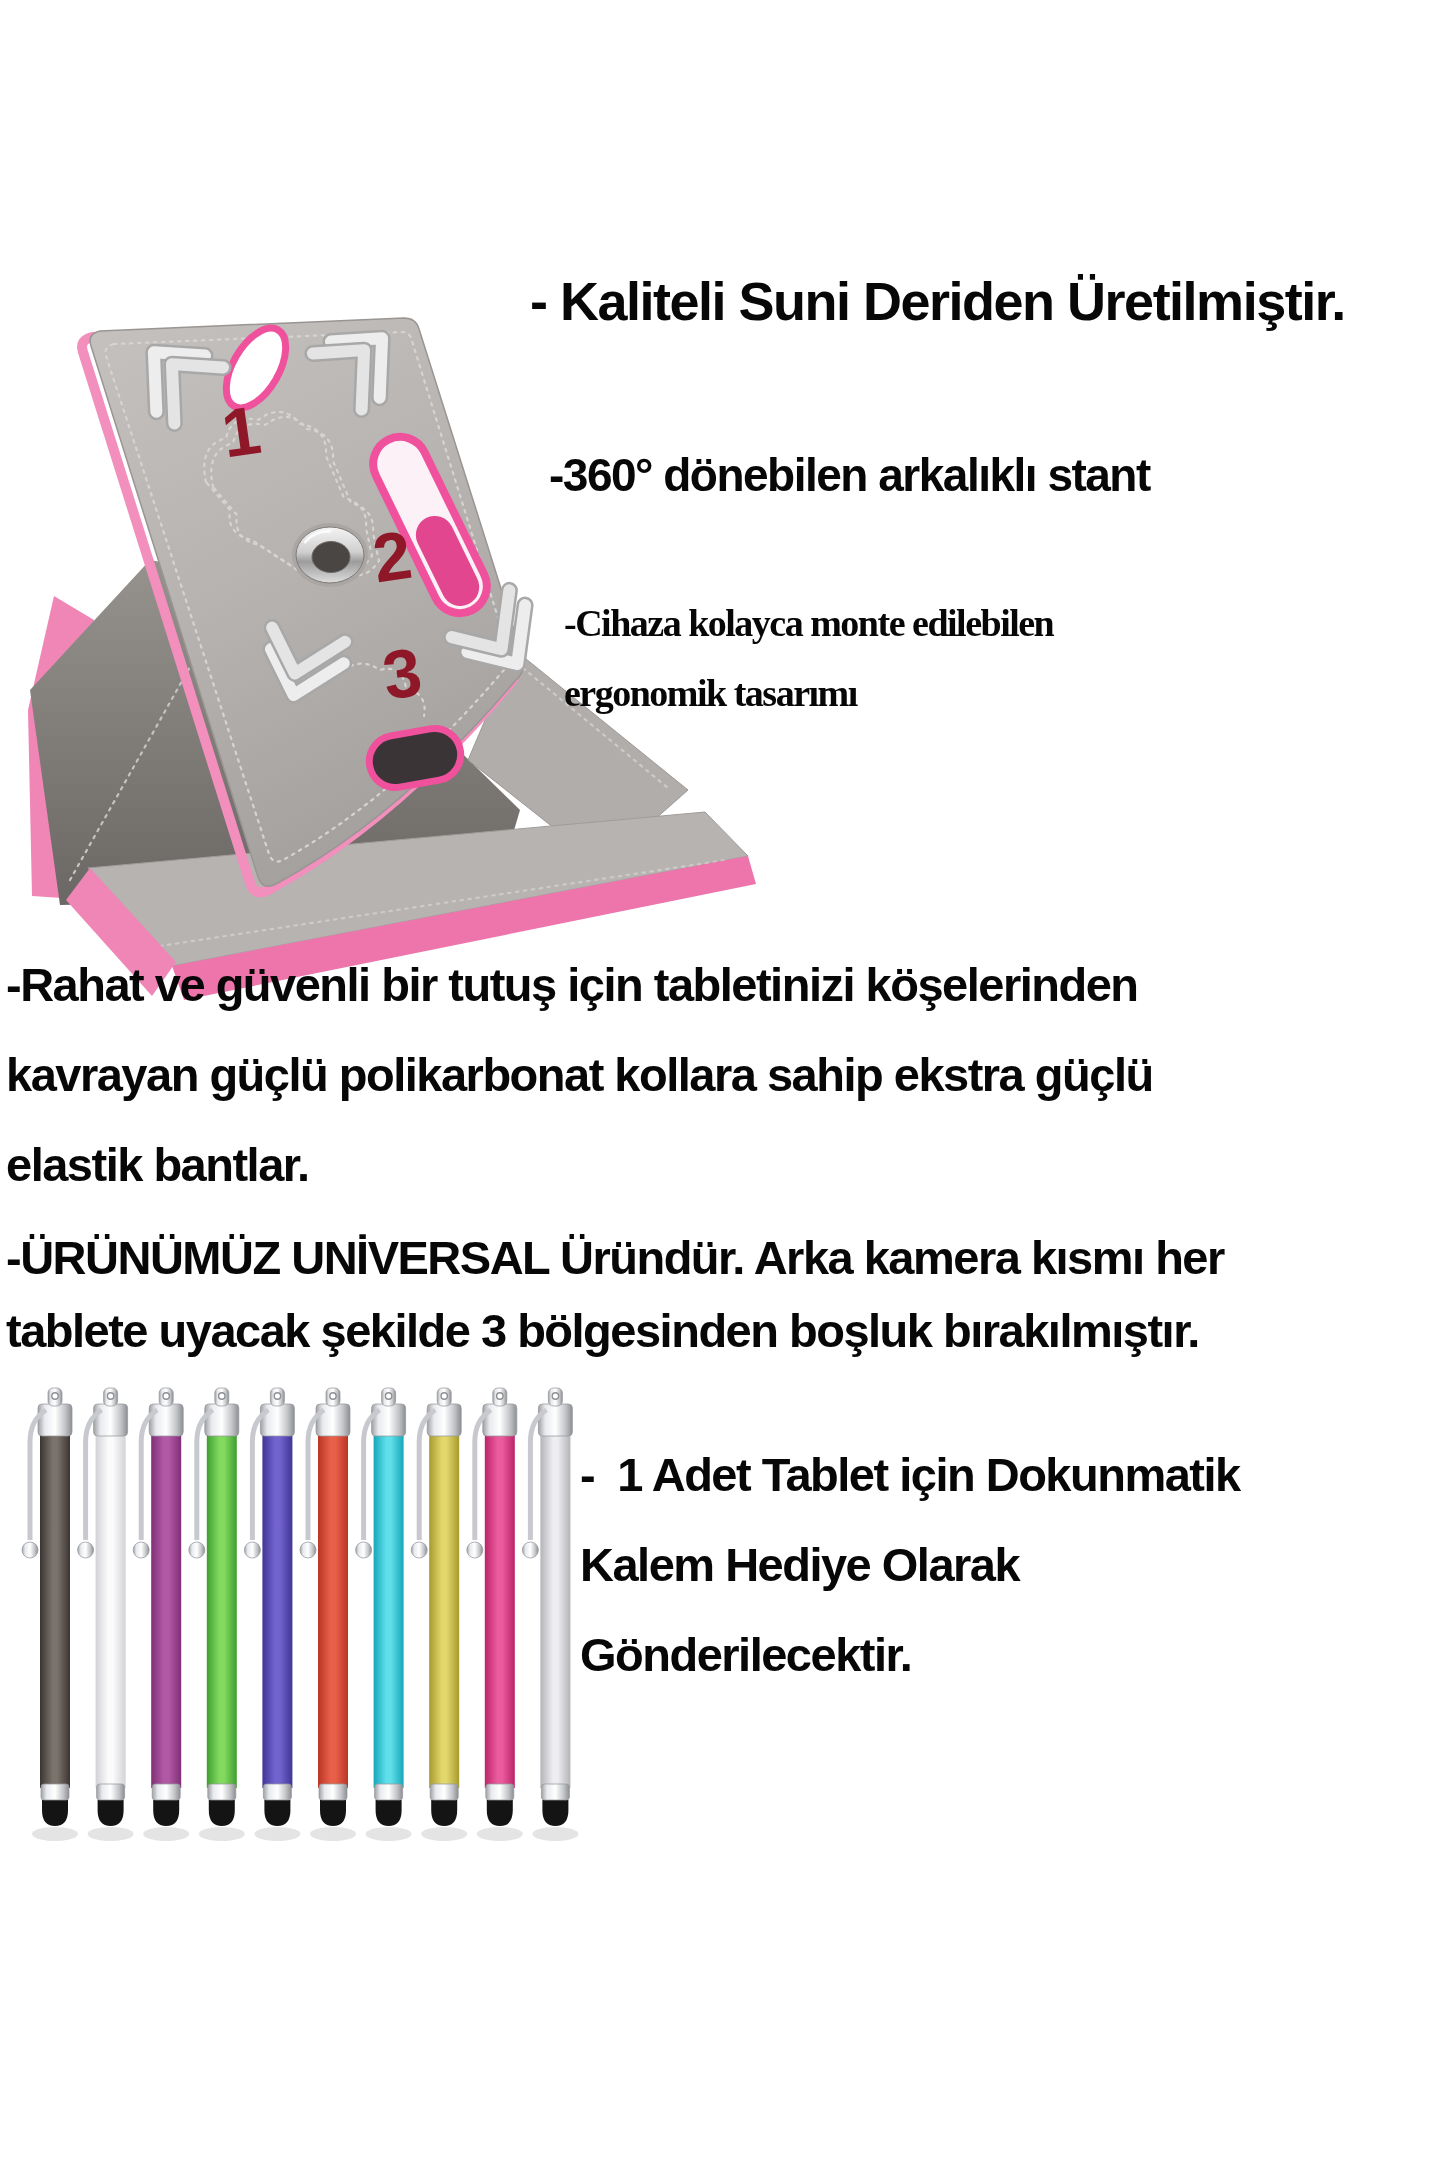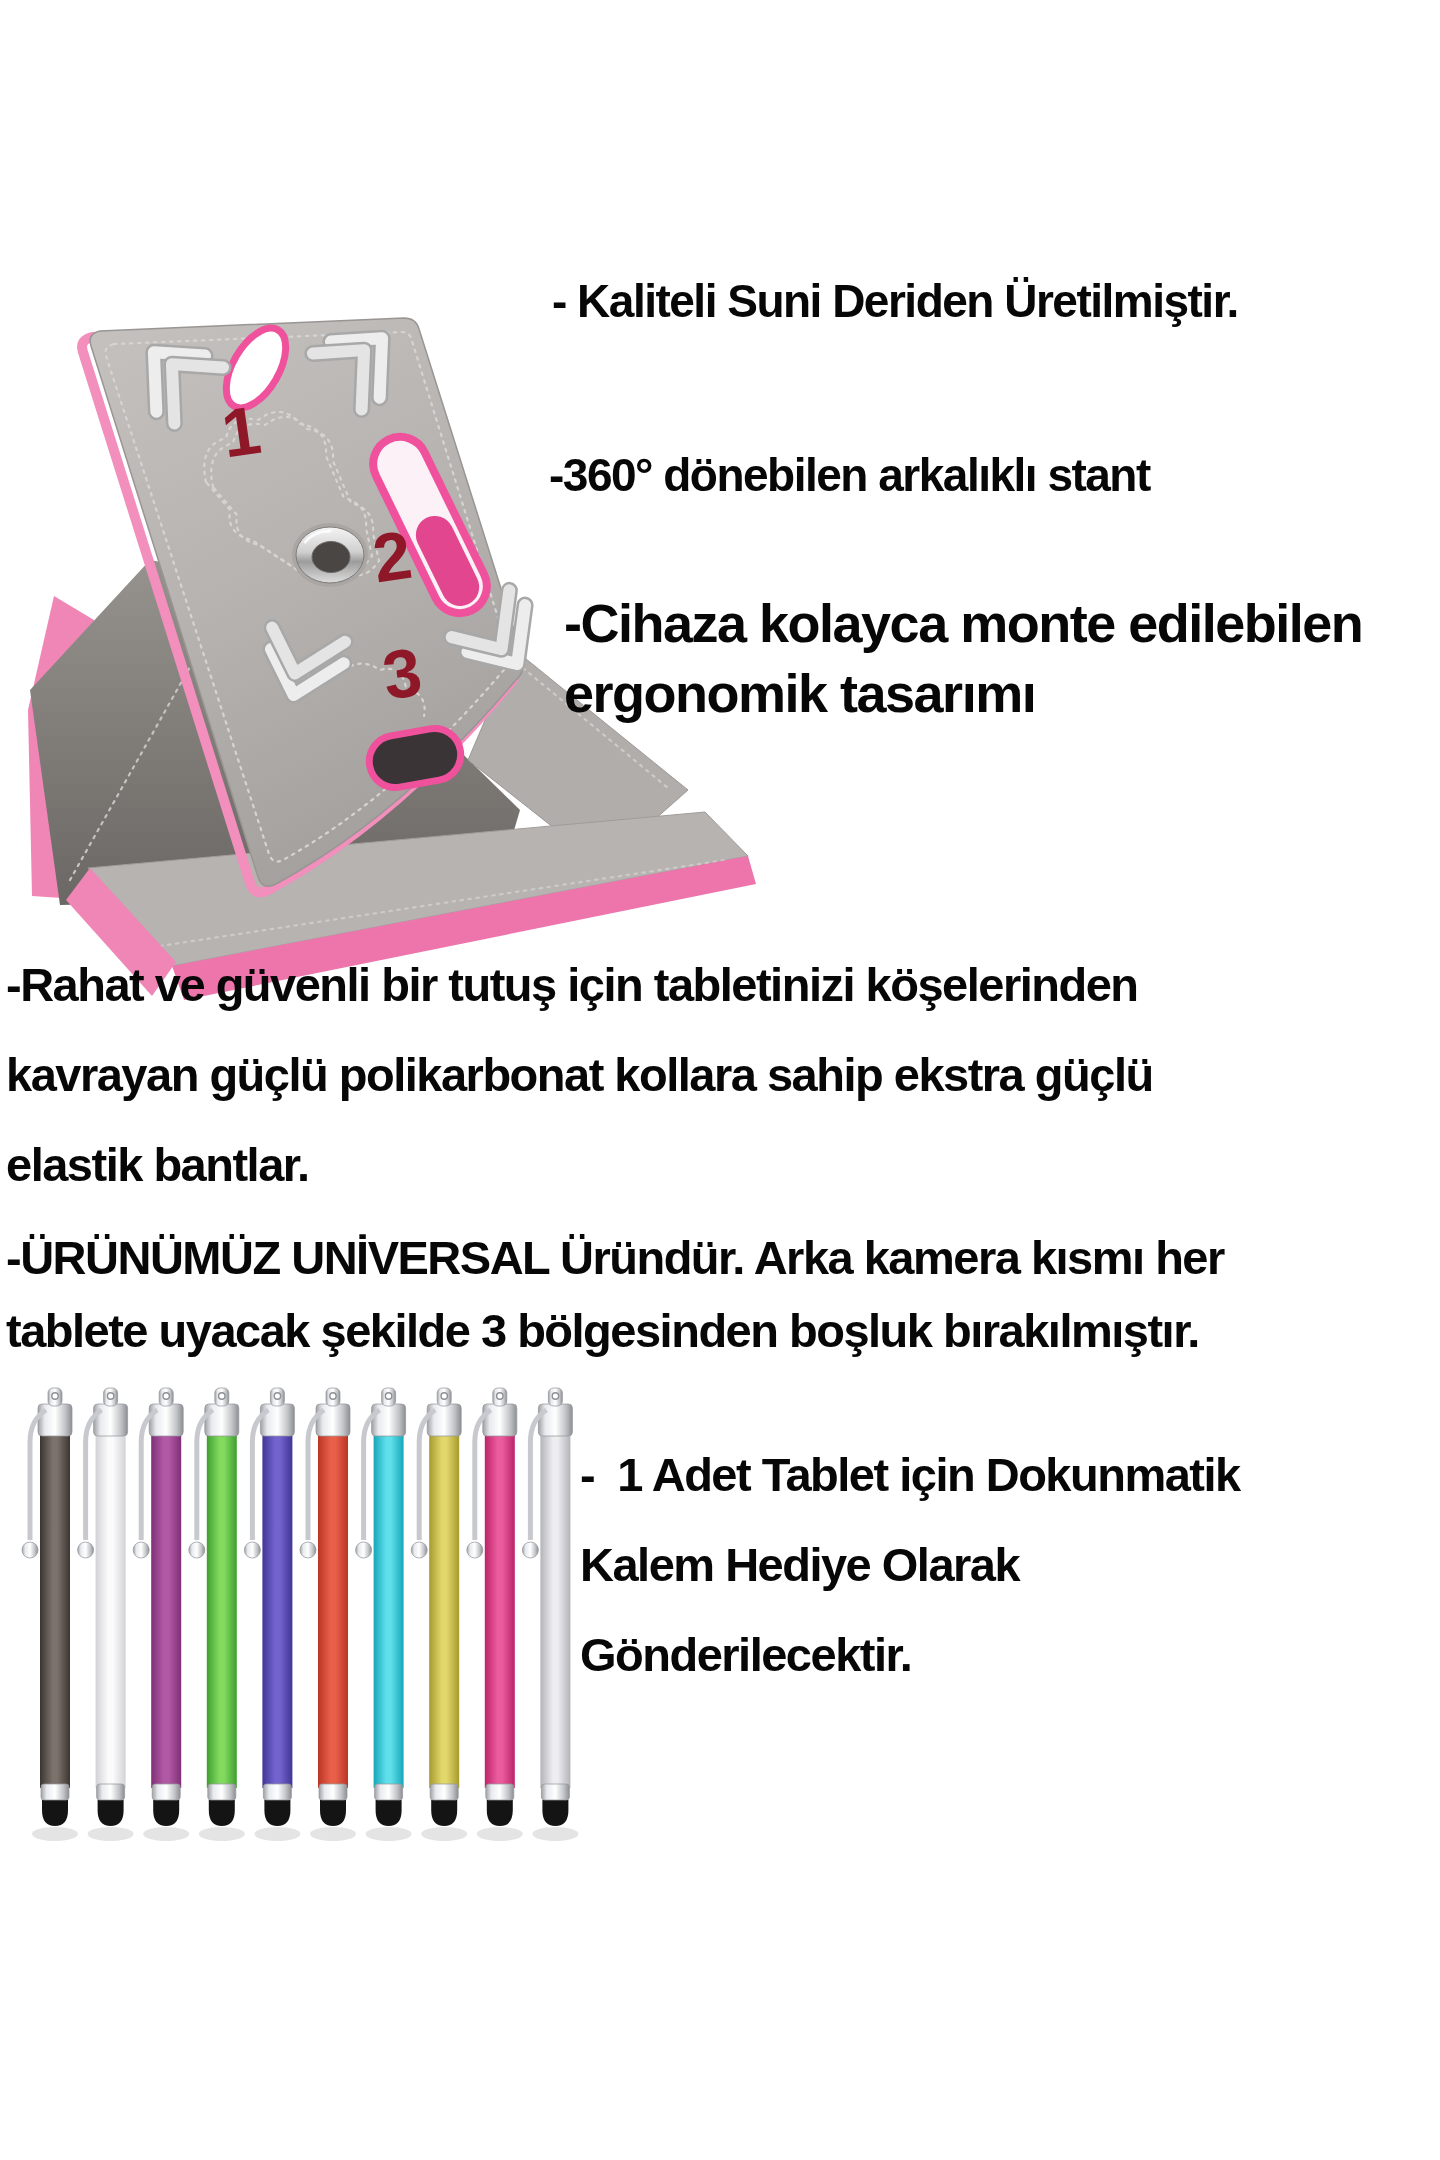"- Kaliteli Suni Deriden Üretilmiştir." #f1 { font-size: 46px -> 54px; left: 552px -> 530px }
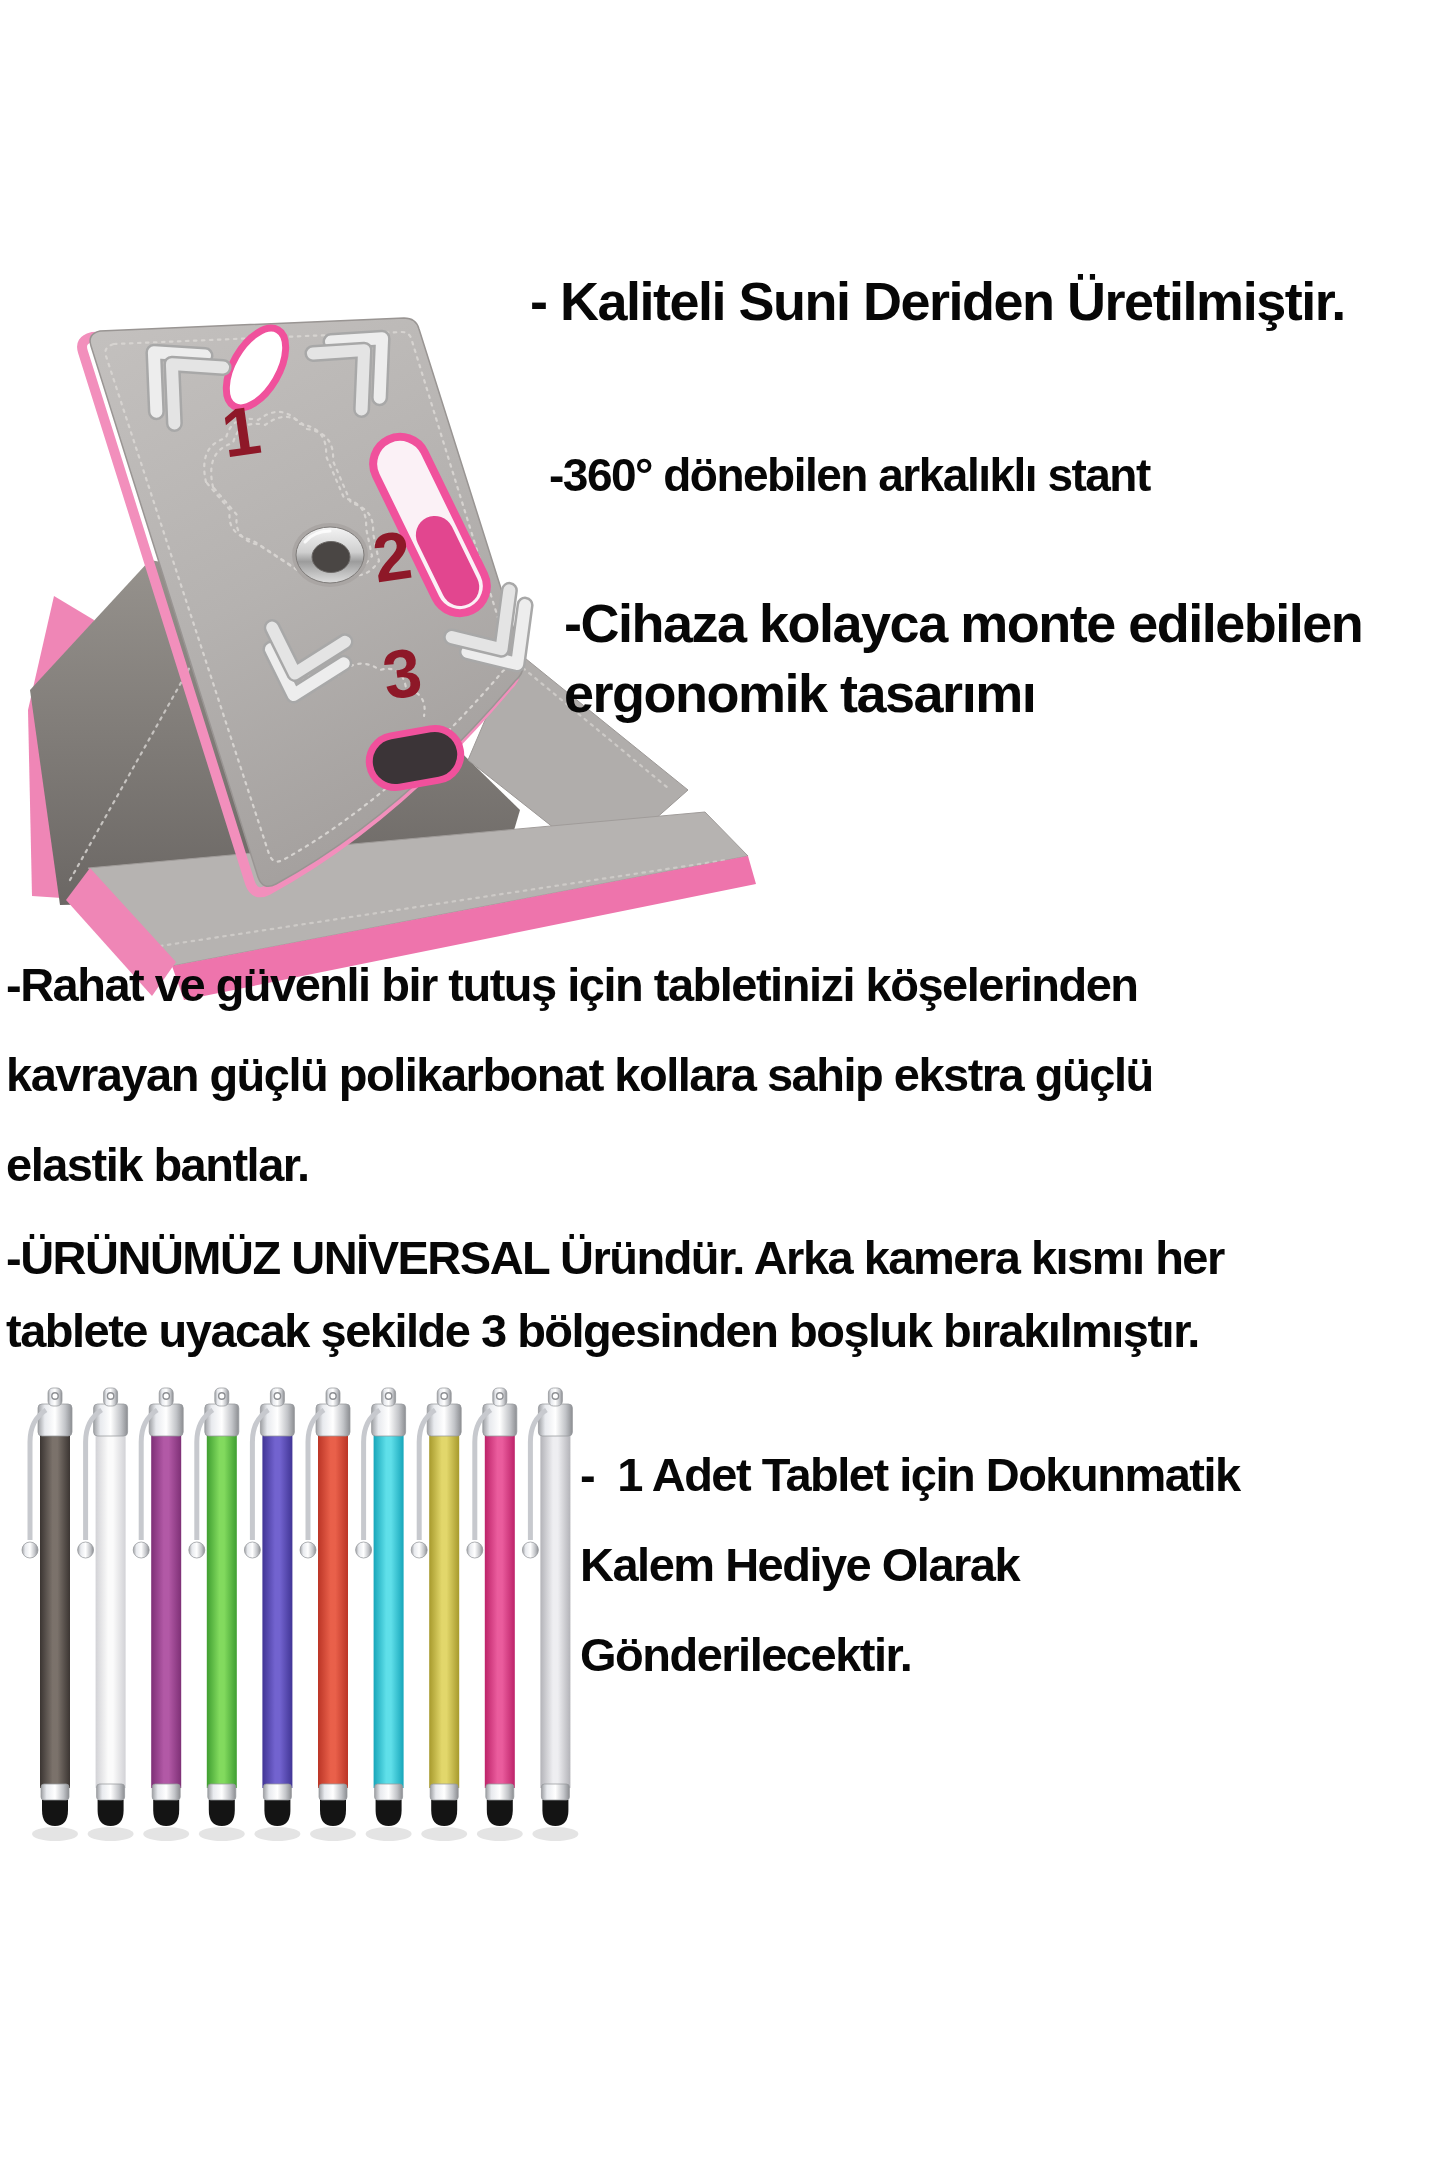"-Cihaza kolayca monte edilebilen" #f3 { font-family: none -> Liberation Serif, serif; font-size: 54px -> 38px }
